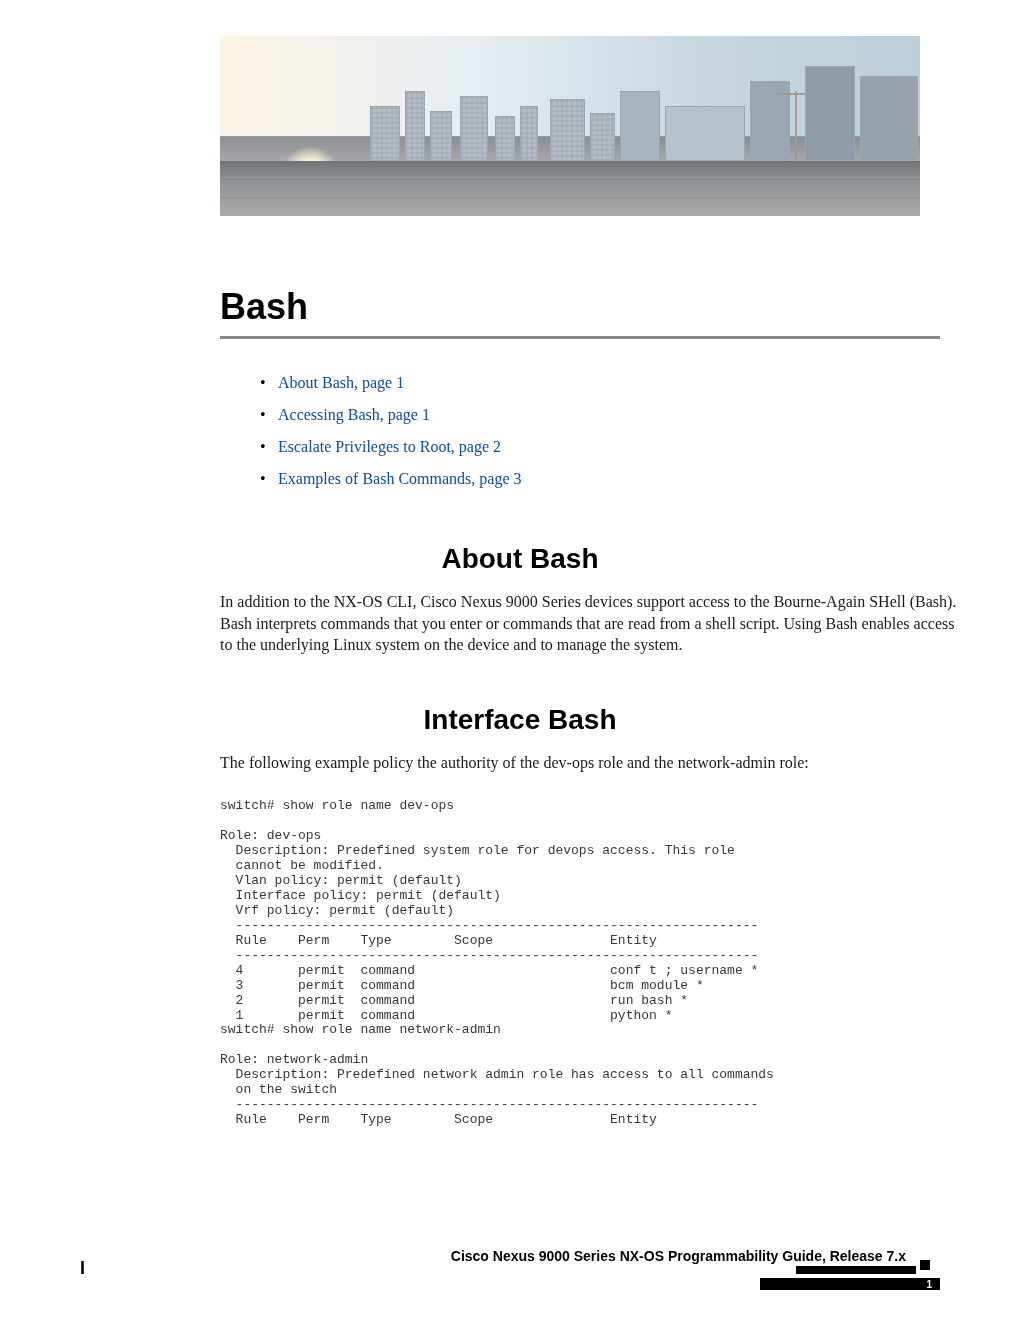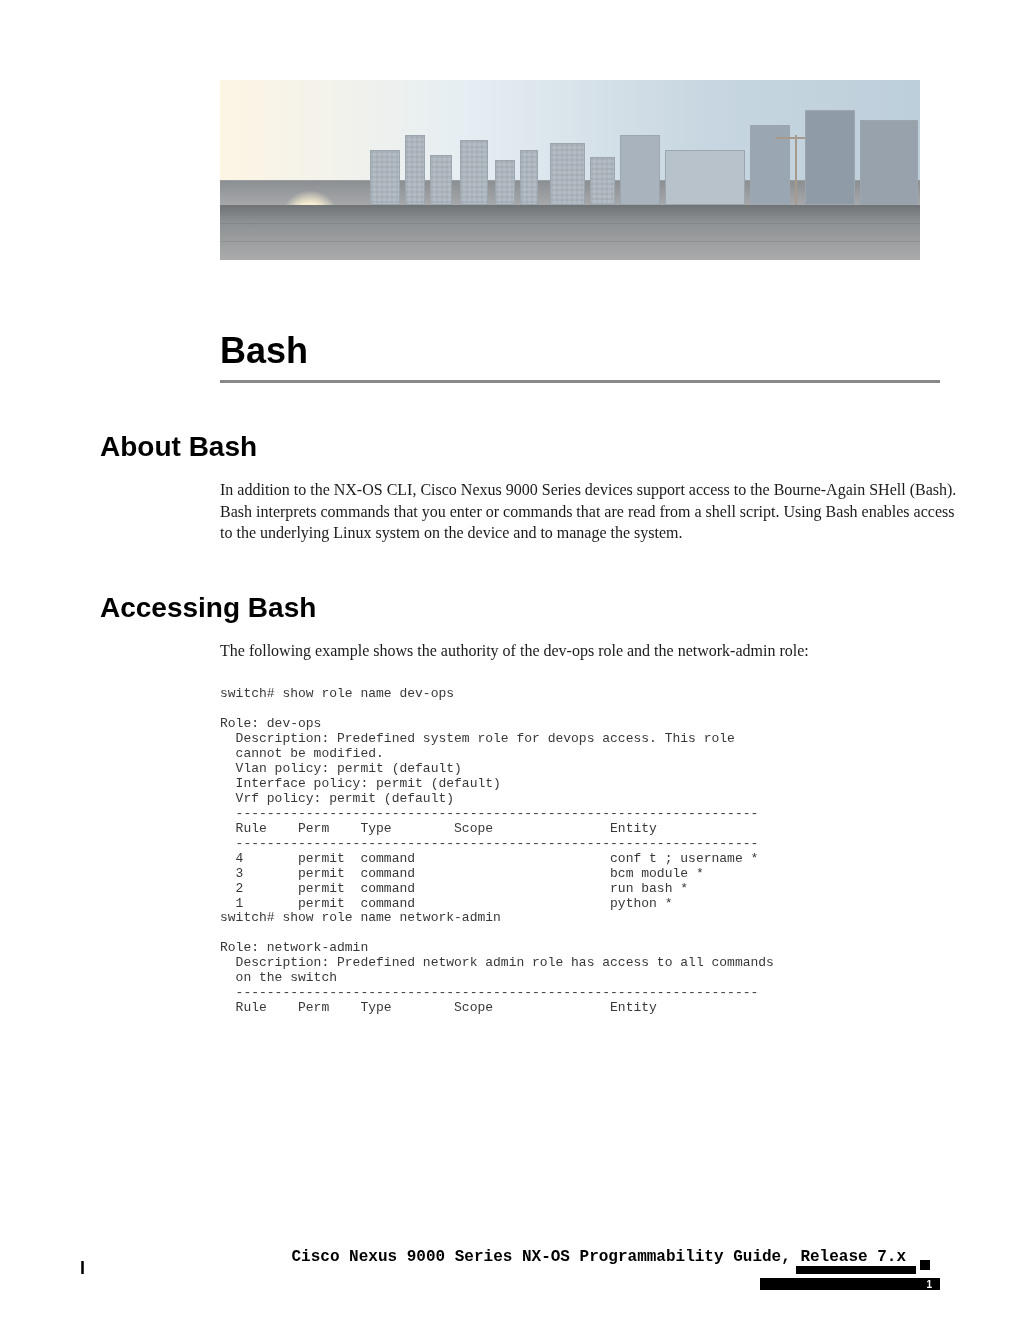"Bash" .page { padding: 80px 80px 60px 100px -> 36px 80px 60px 100px }
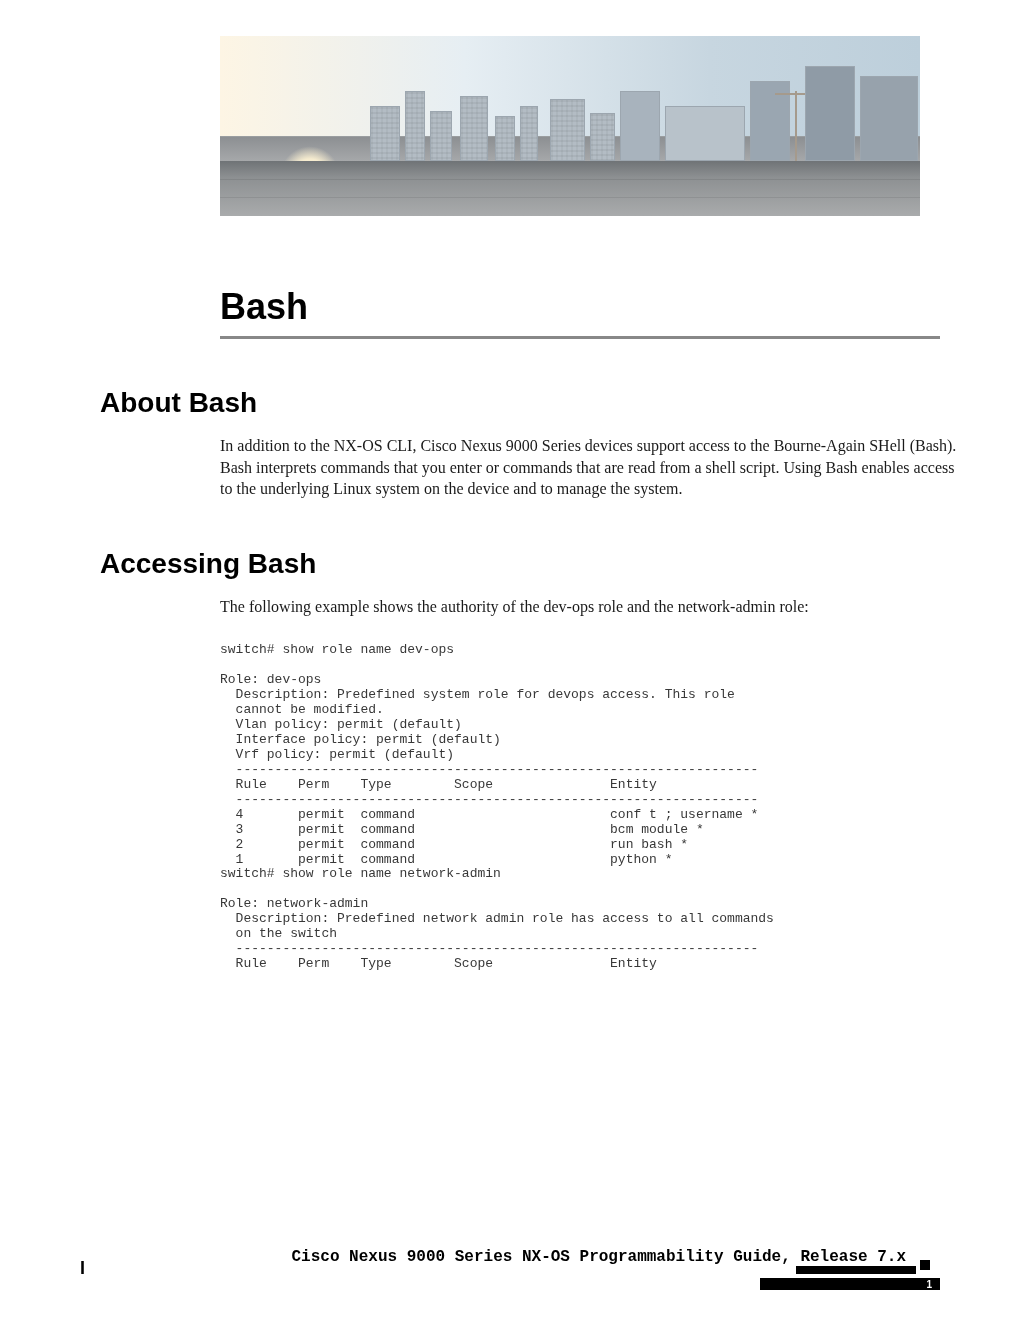"About Bash, page 1" ul.toc { html: none -> <ul> <li><a>About Bash, page 1</a></li> <li><a>Accessing Bash, page 1</a></li> <li><a>Escalate Privileges to Root, page 2</a></li> <li><a>Examples of Bash Commands, page 3</a></li> </ul> }
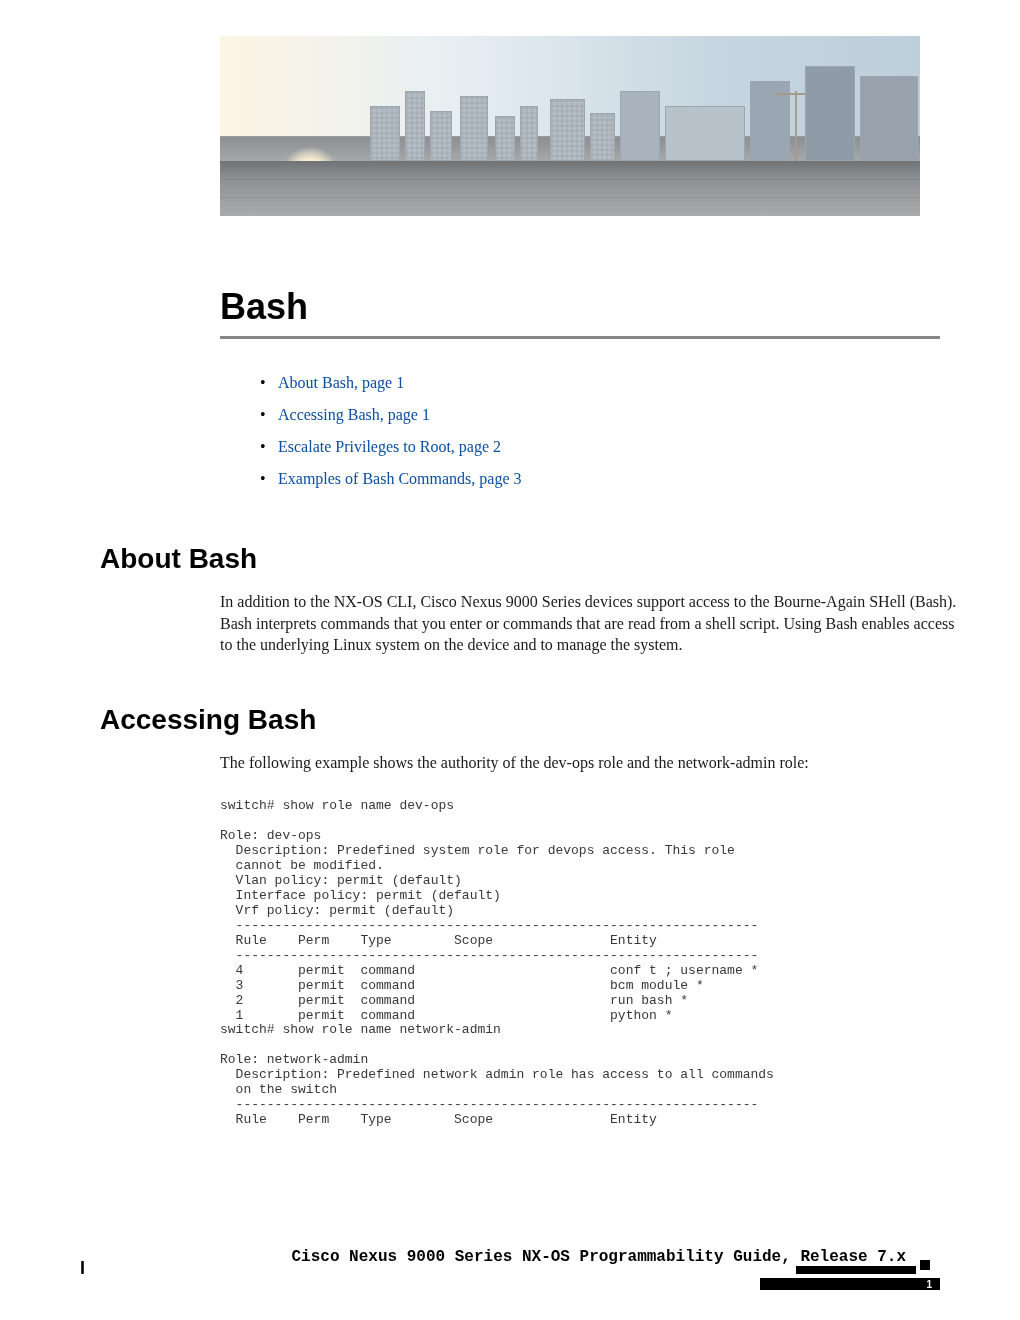"About Bash" .section-h { text-align: none -> center }
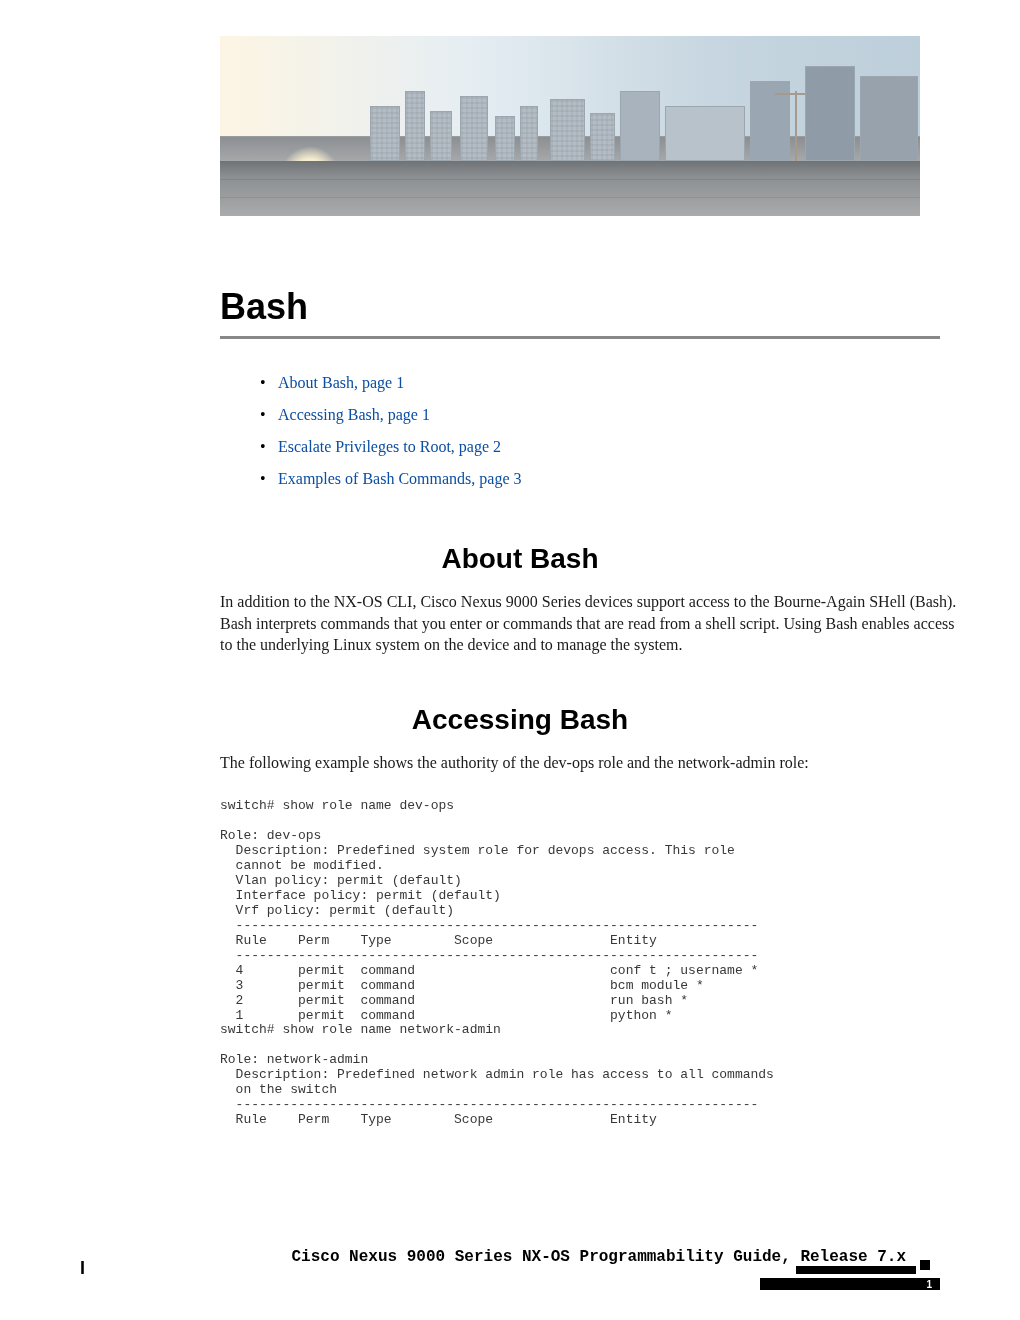"Accessing Bash" h2.section-h { text: Accessing -> Interface }
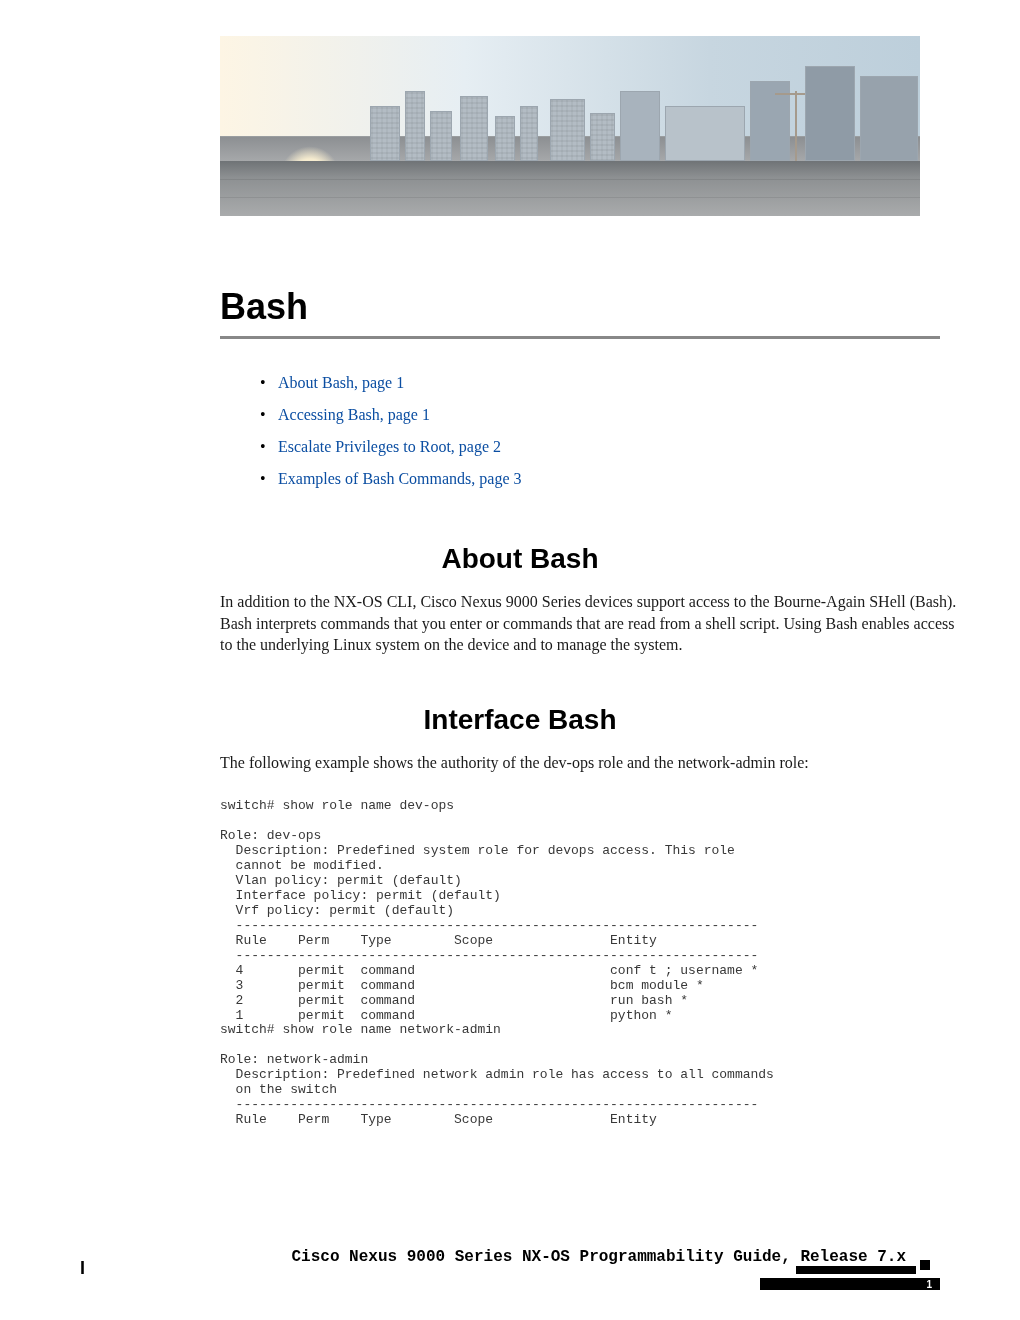"The following example shows the" p.body-text { text: shows -> policy }
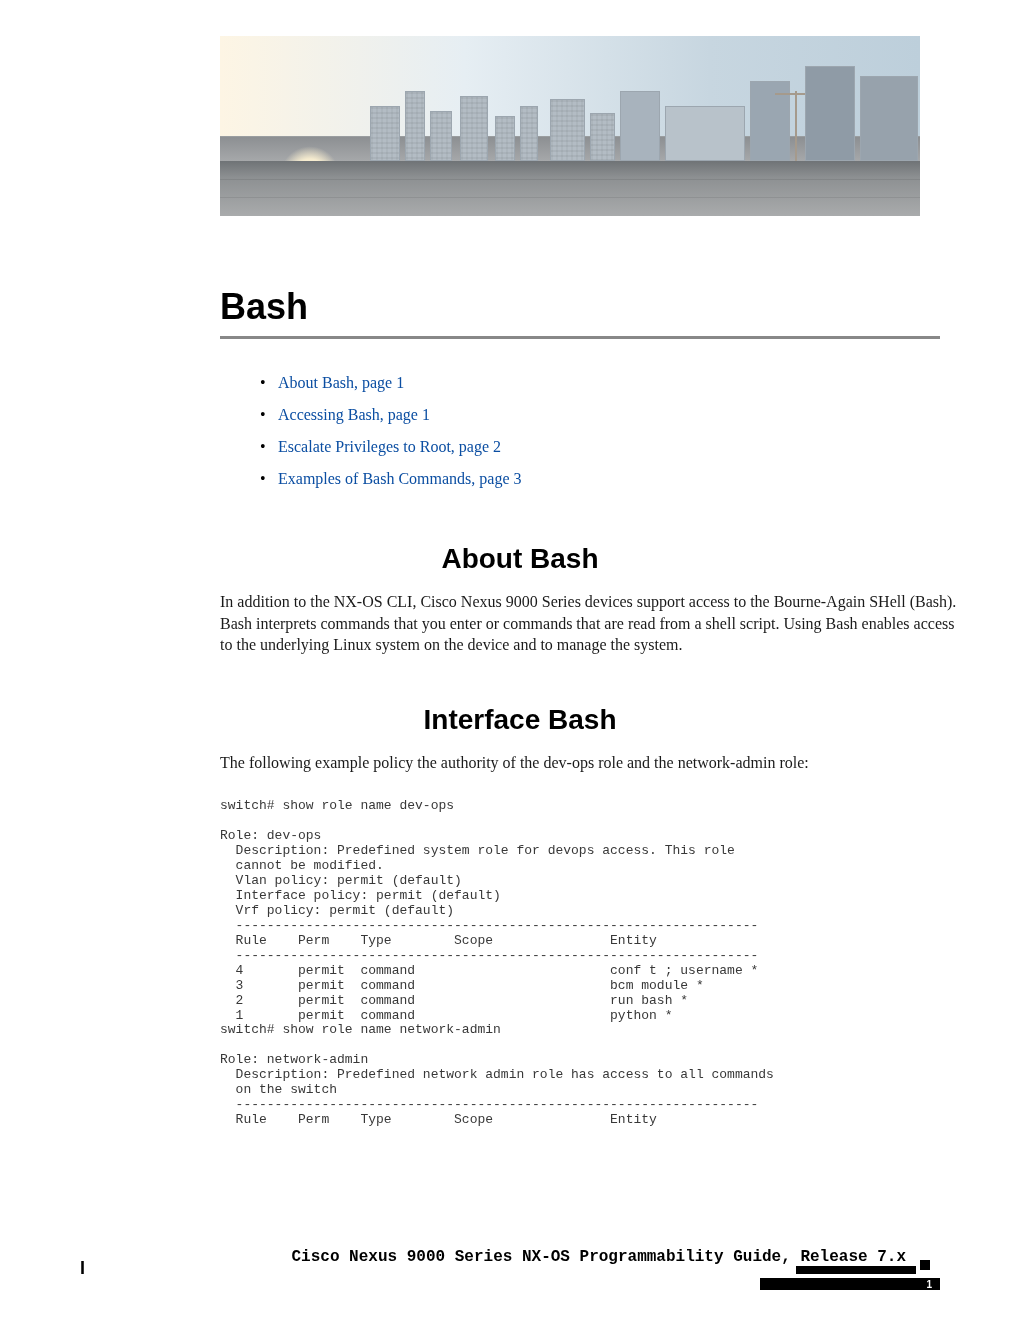"Cisco Nexus 9000 Series NX-OS" .footer-title { font-family: Liberation Mono, monospace -> Liberation Sans, sans-serif; font-size: 16px -> 14px }
